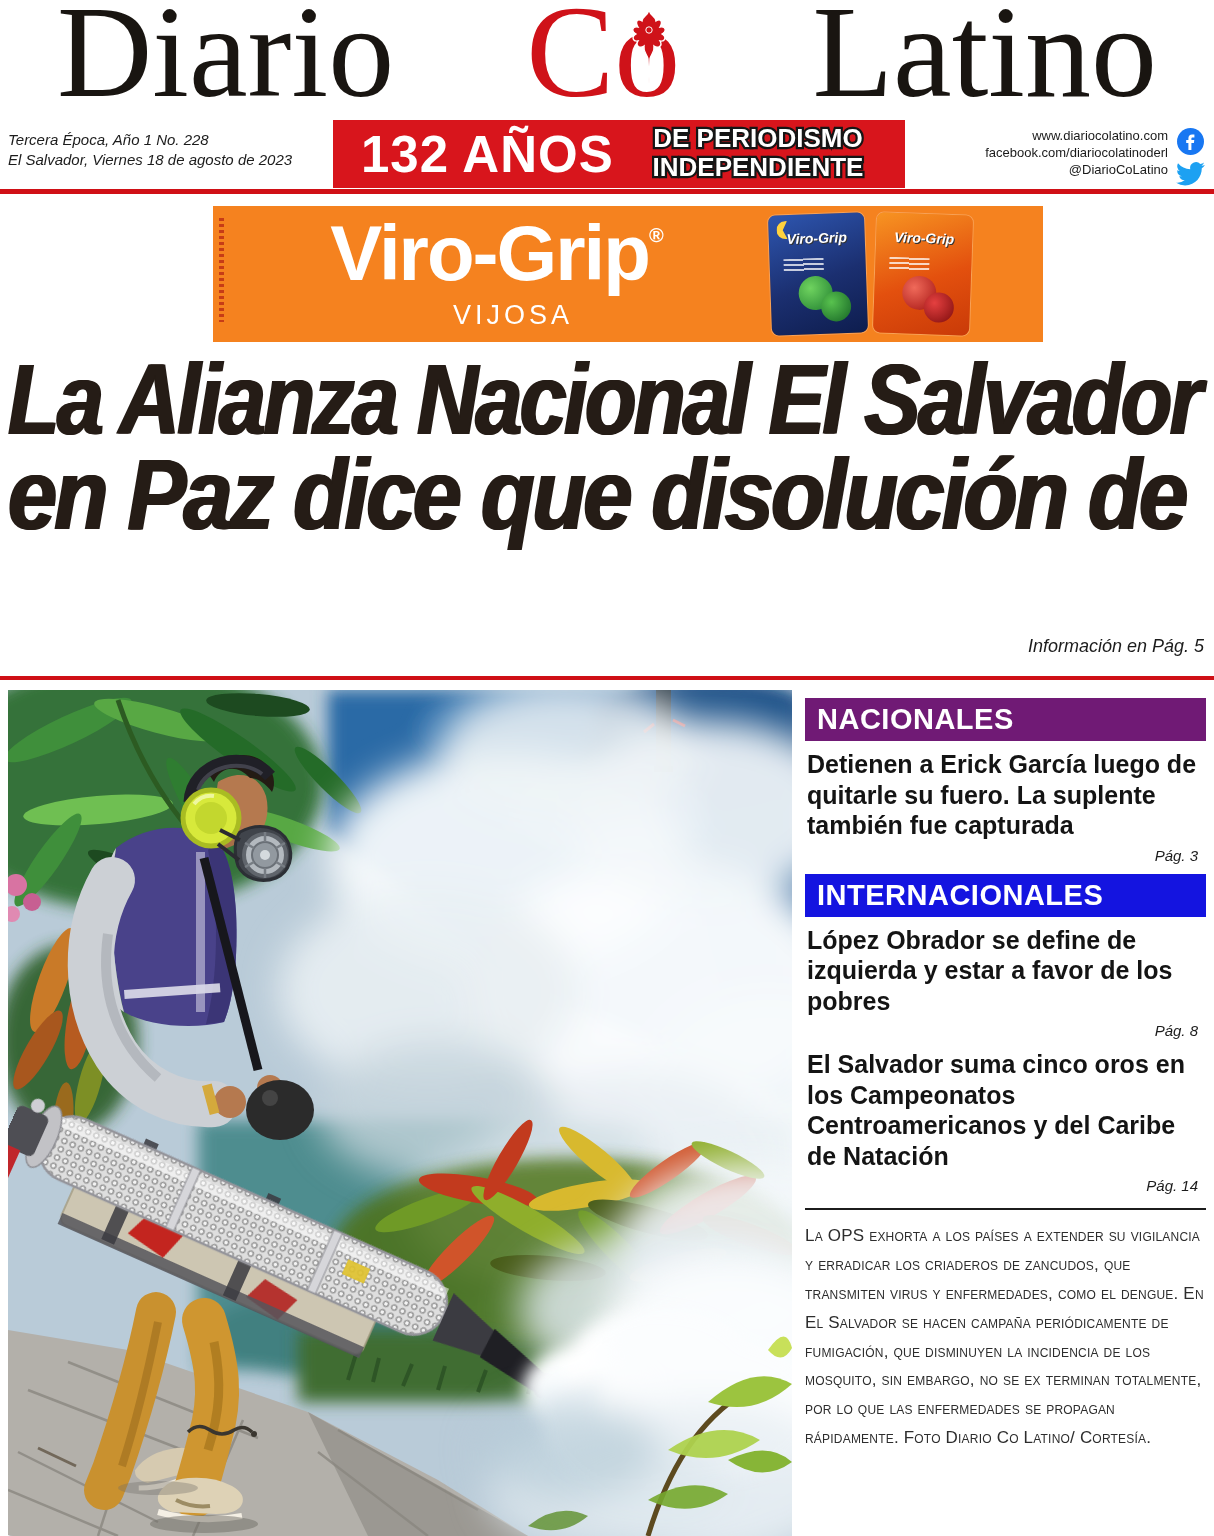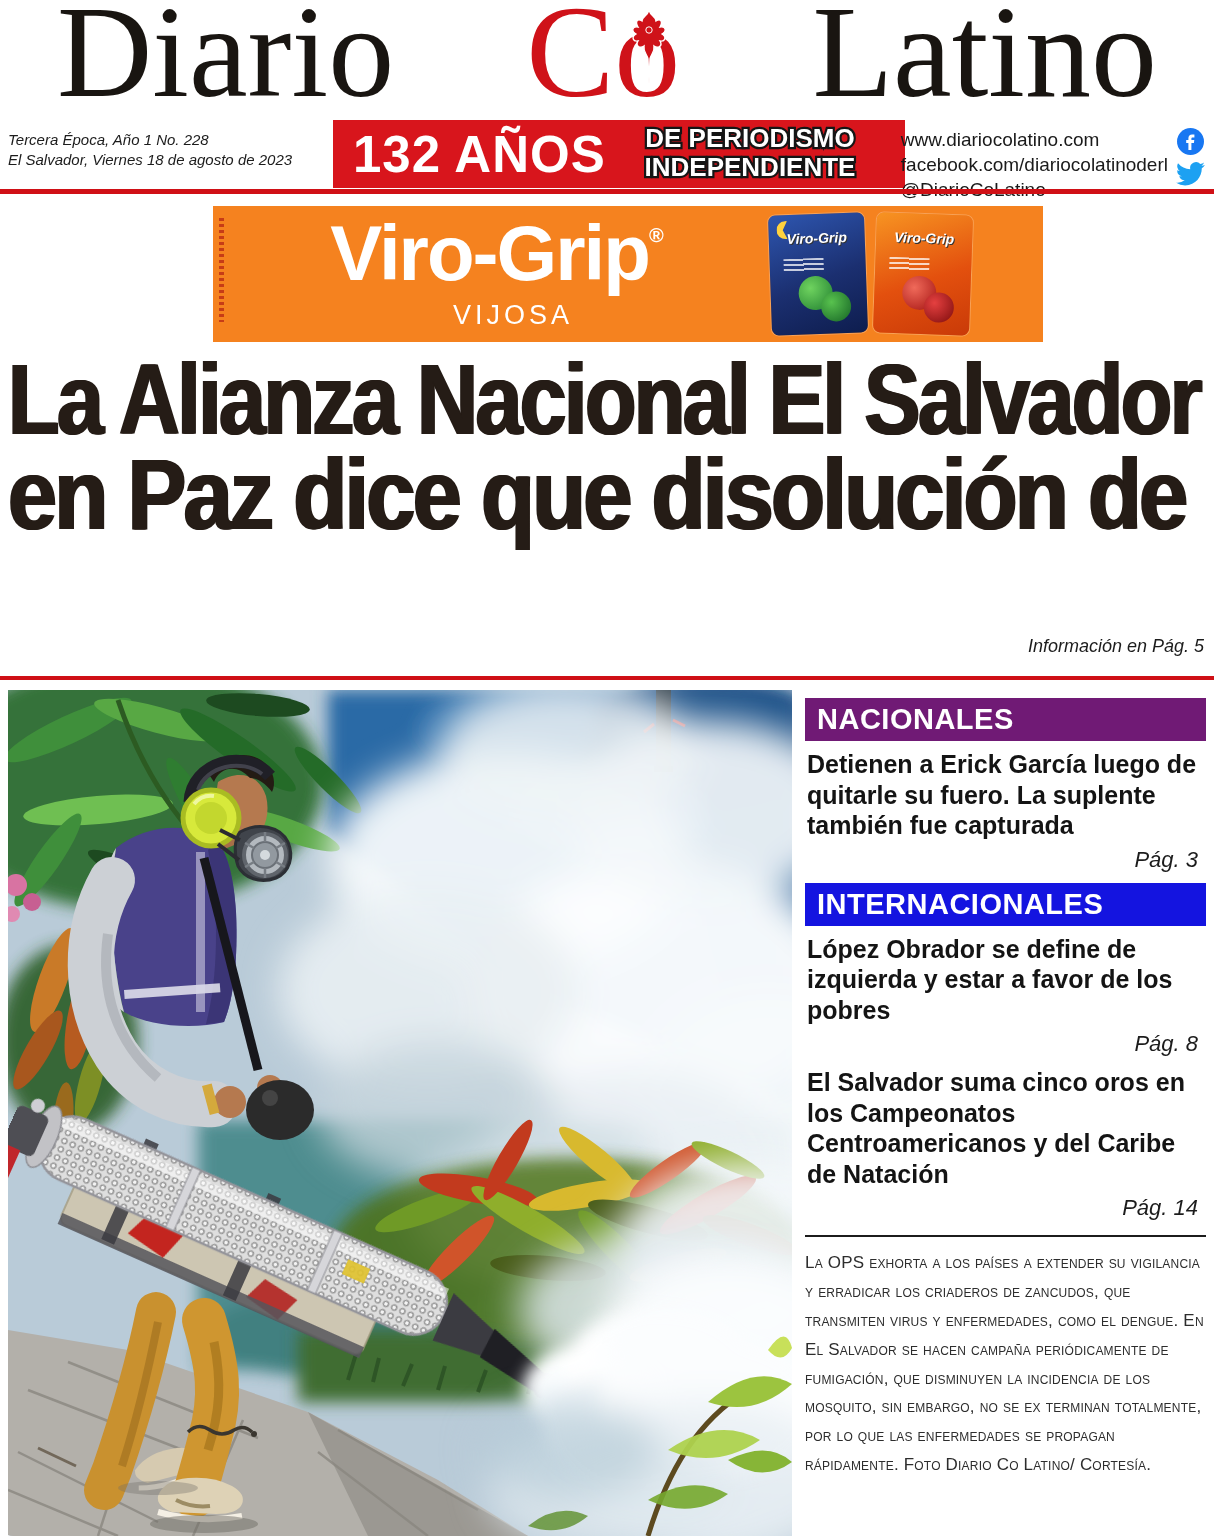"132 AÑOS" .anniv { padding: 4px -> 12px }
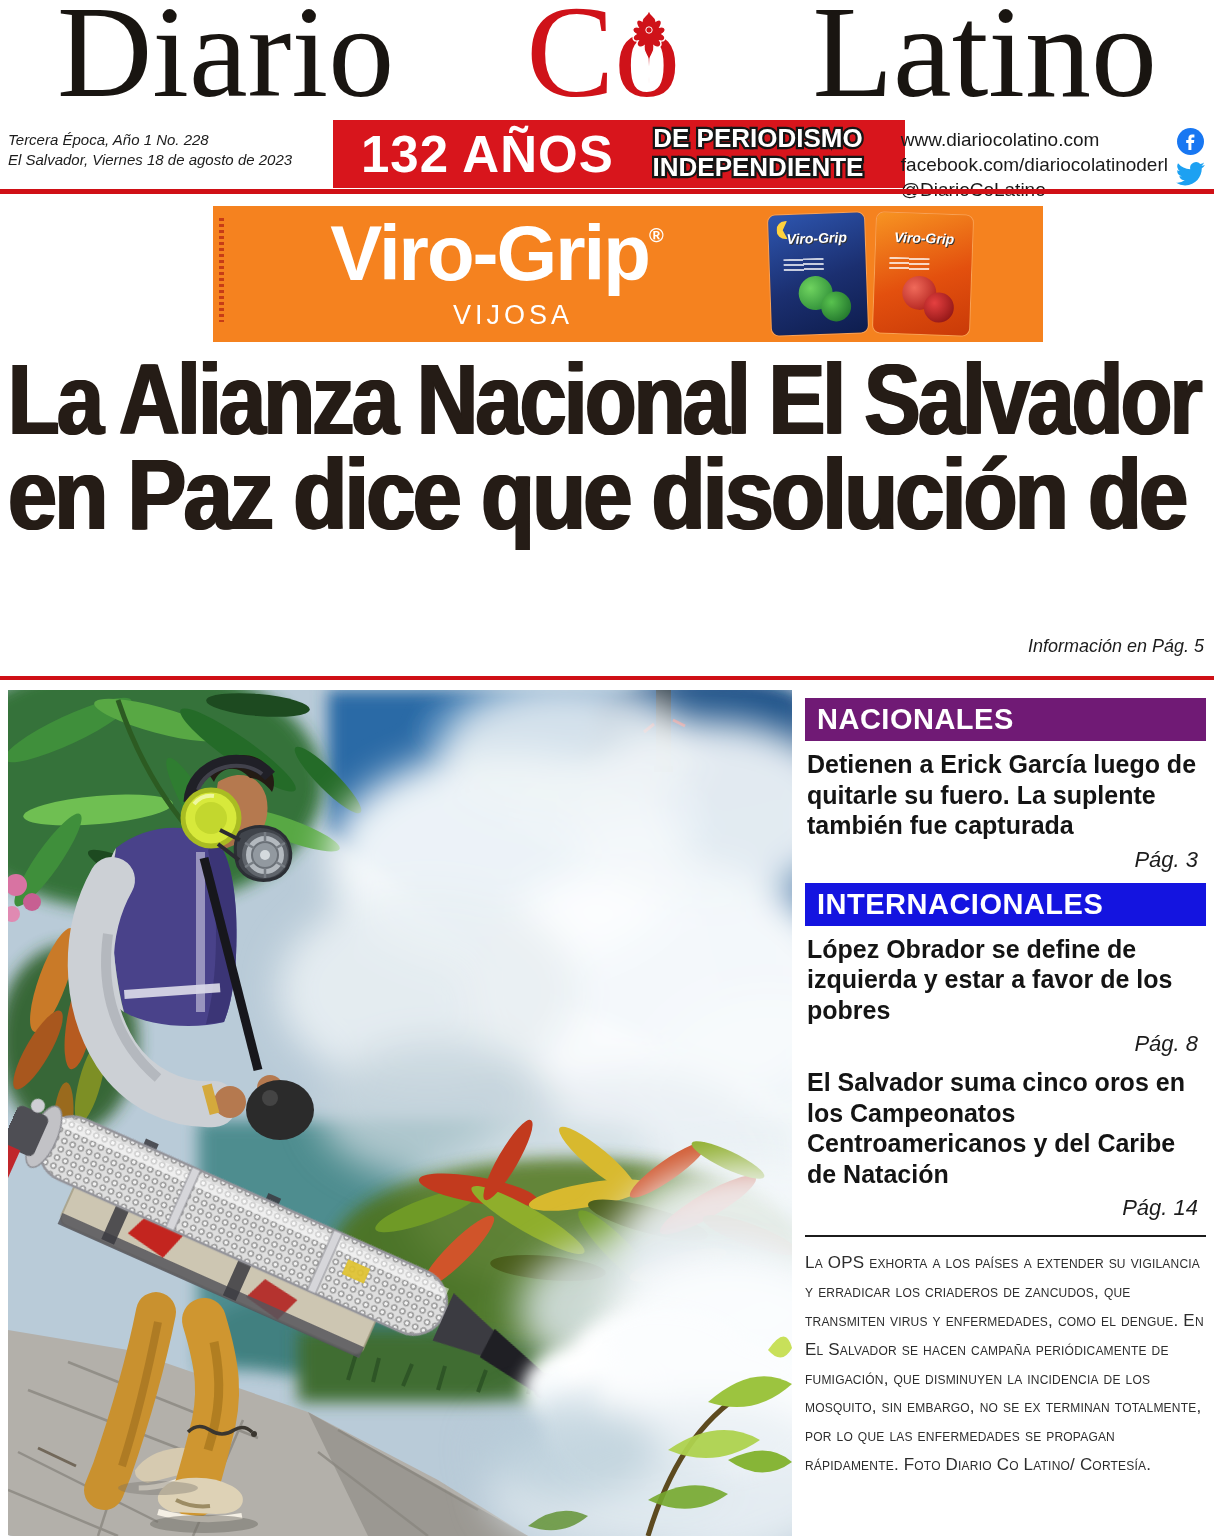"www.diariocolatino.com" .contact { font-size: 19px -> 13px; text-align: none -> right }
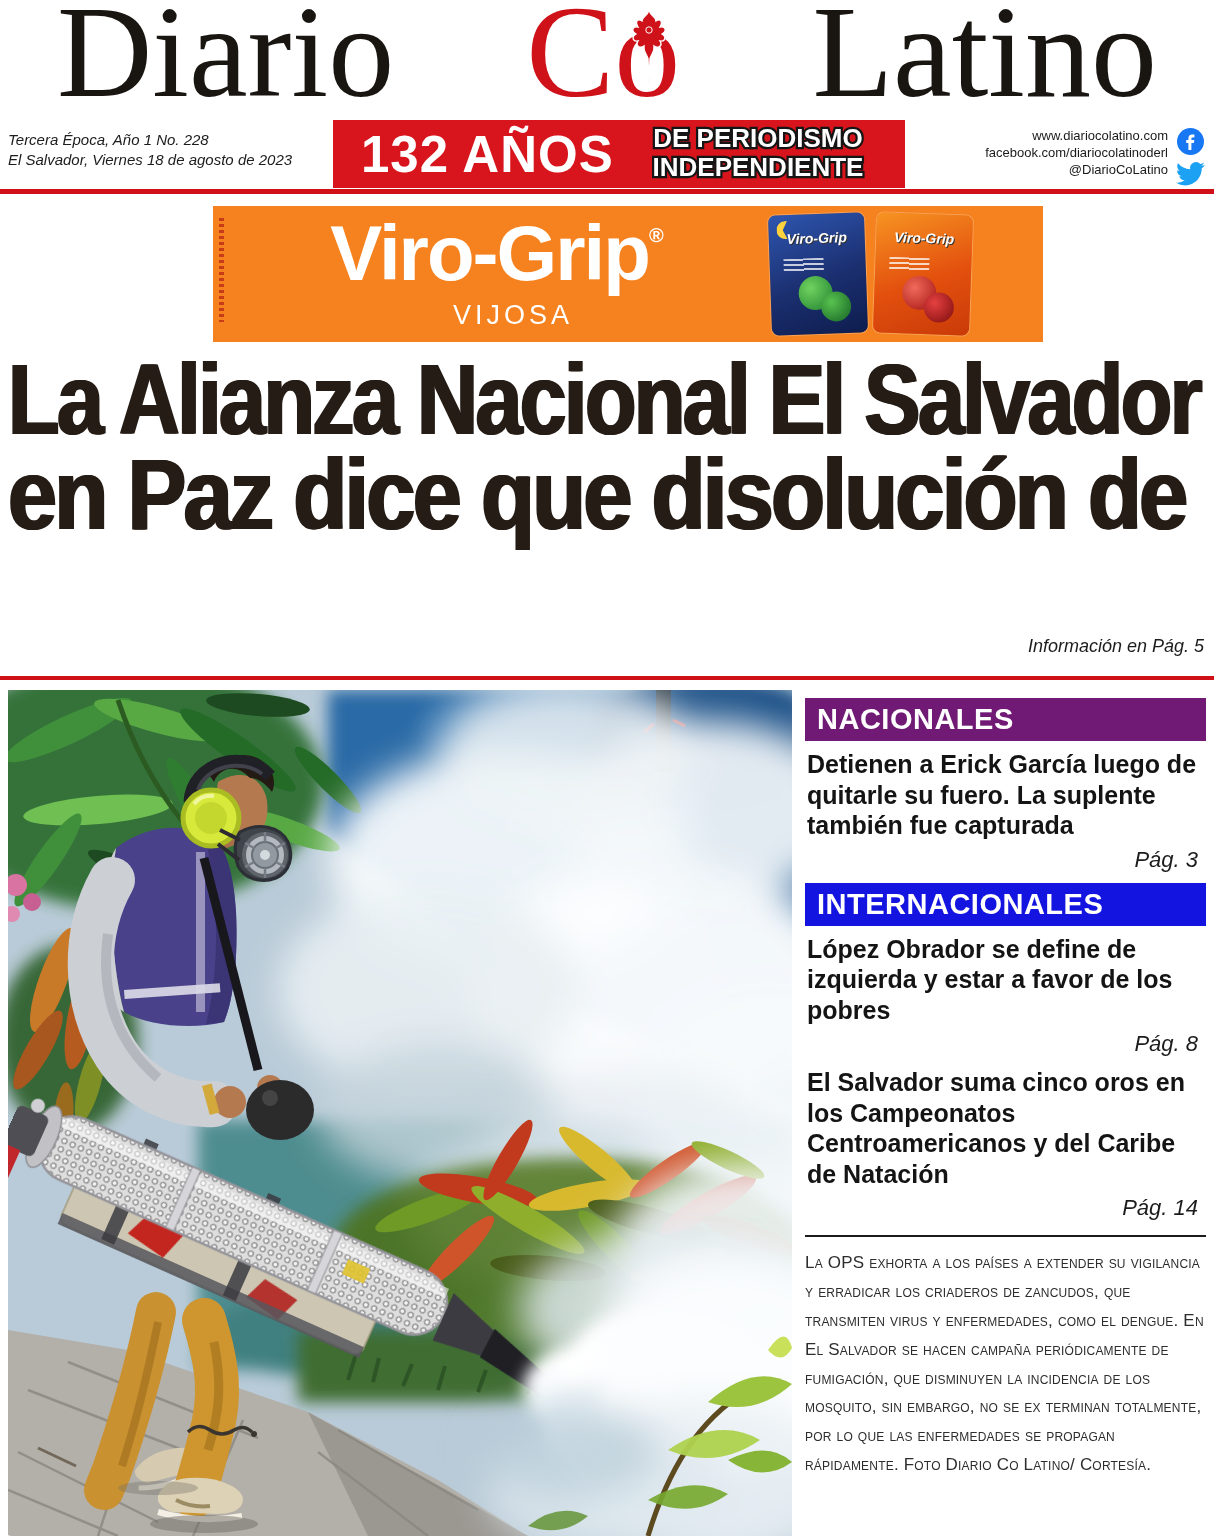"La Alianza Nacional El Salvador" .headline { font-style: none -> italic }
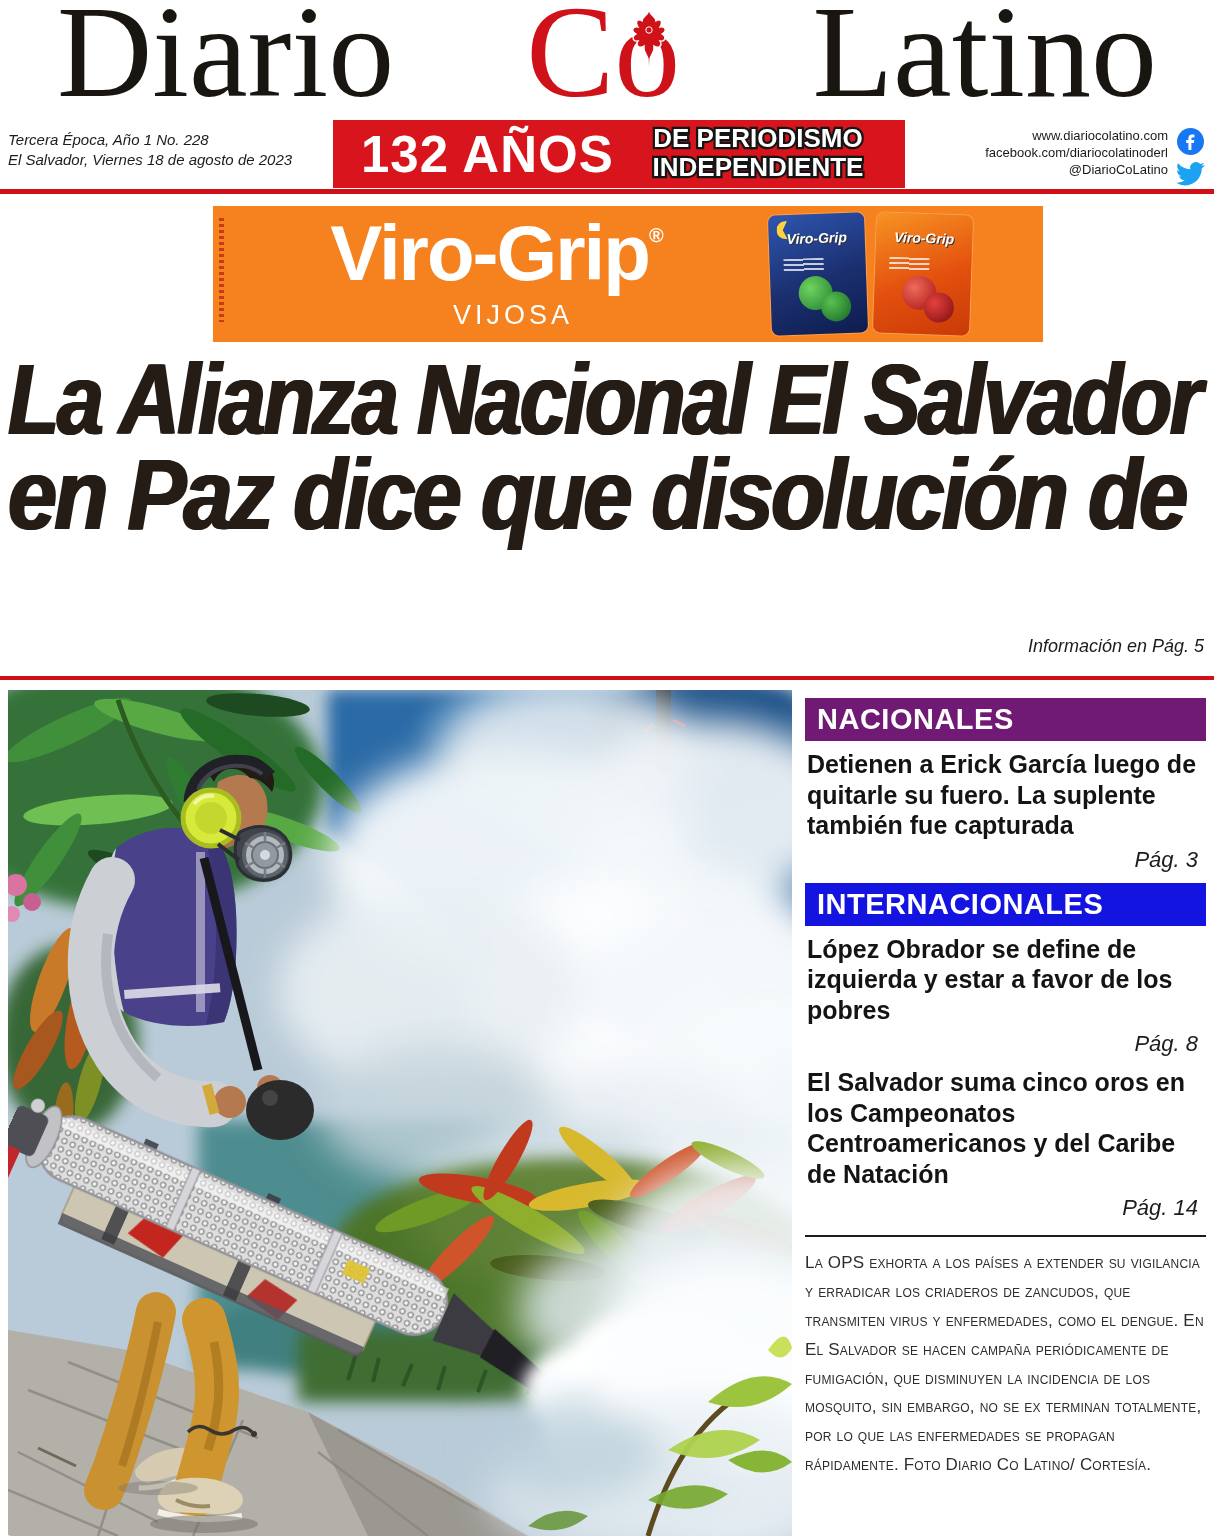"Pág. 3" .s-page { font-size: 22px -> 15px }
